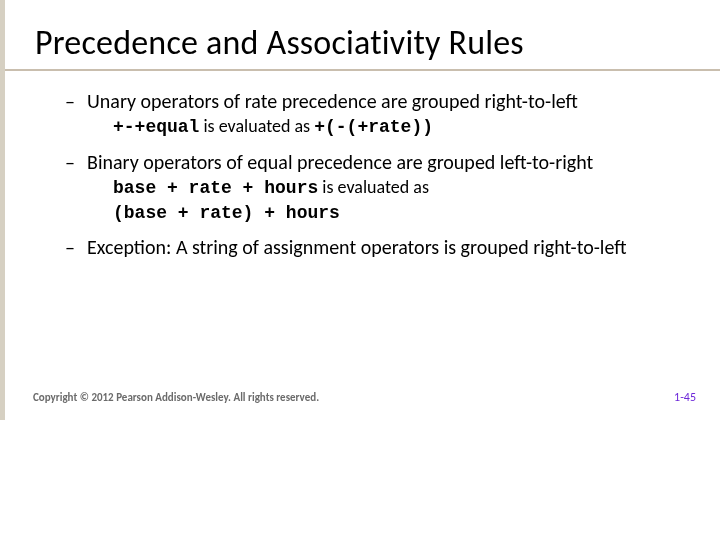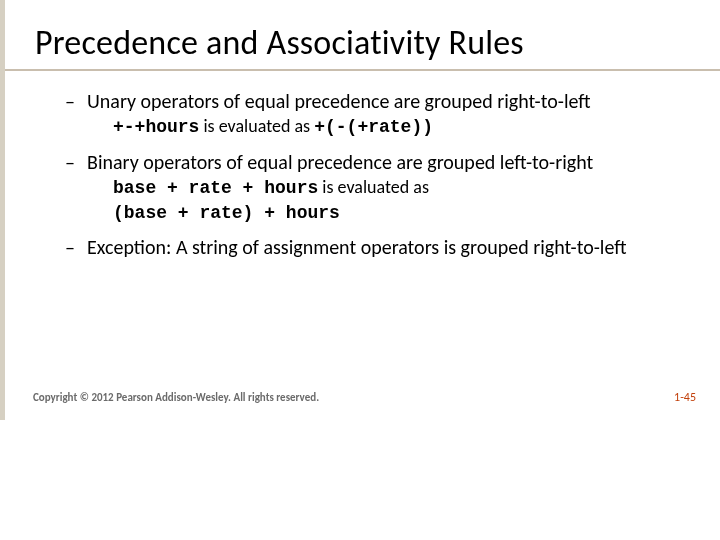"Unary operators of equal precedence" div.btext { text: equal -> rate }
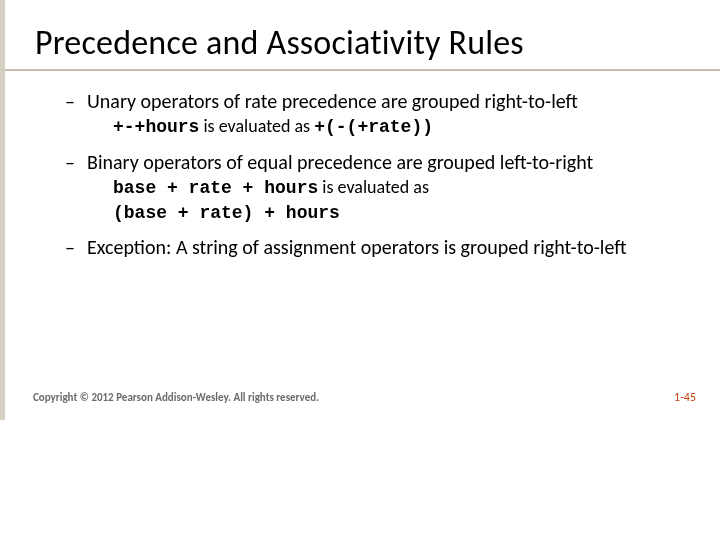"+-+hours" span.code { text: +-+hours -> +-+equal }
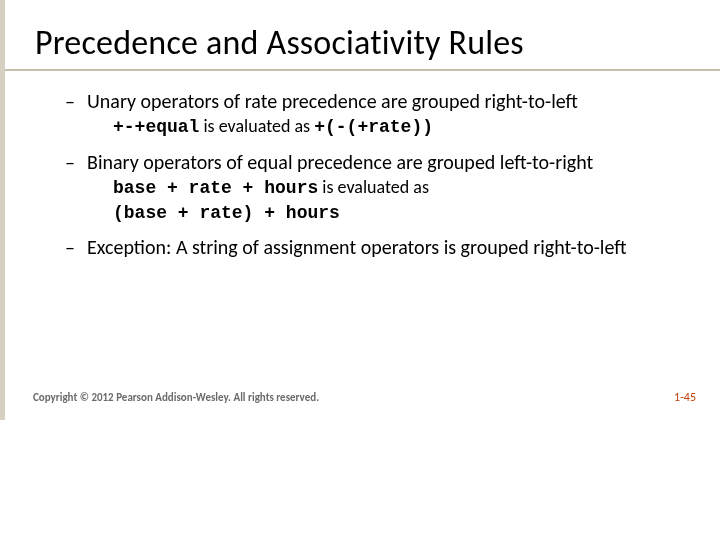"1-45" .pagenum { color: #c2410c -> #6d28d9 }
